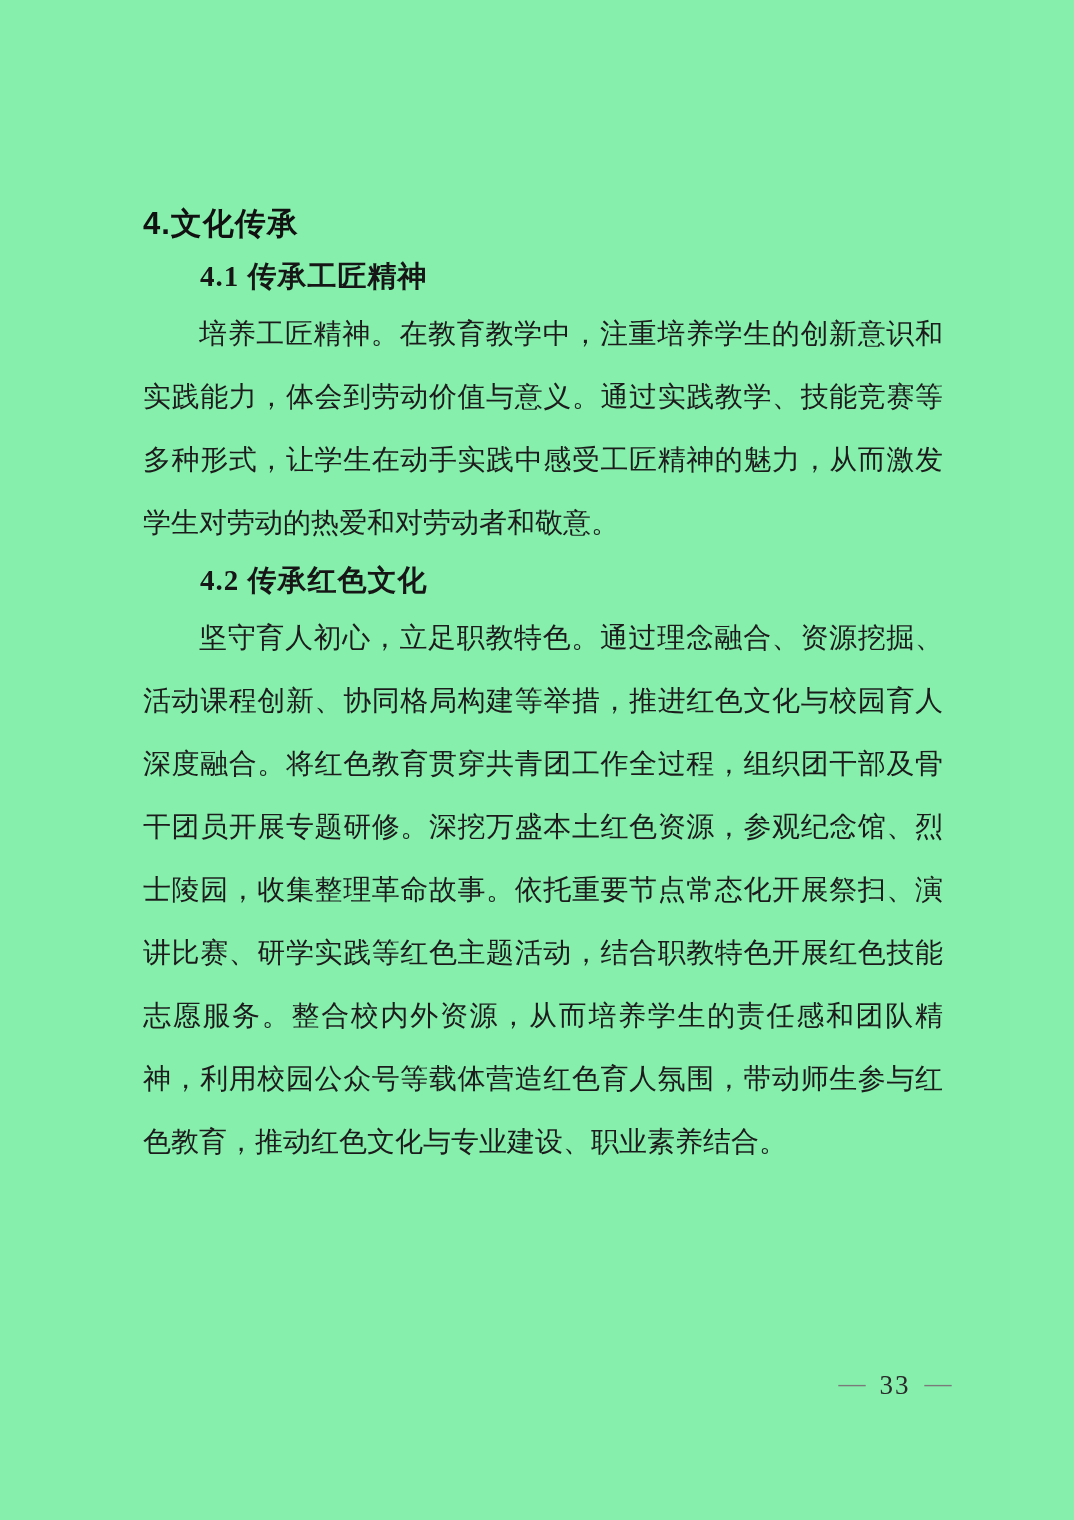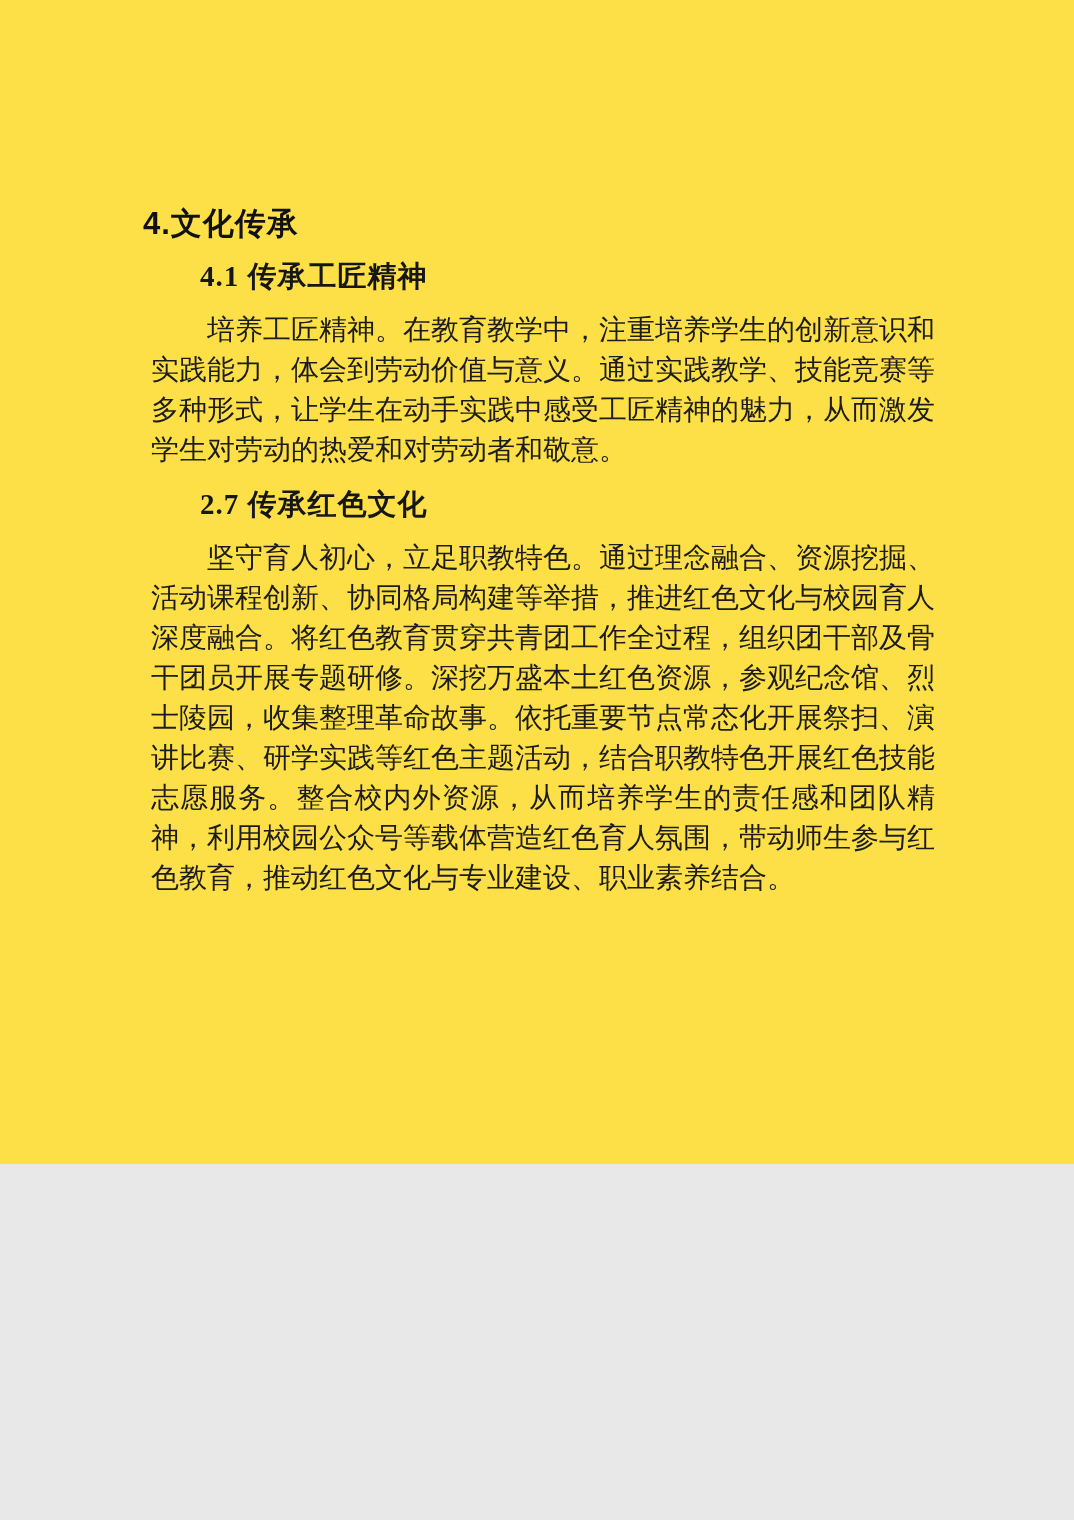"4.文化传承" .page { background: #fde047 -> #86efac; height: 1164px -> 1520px }
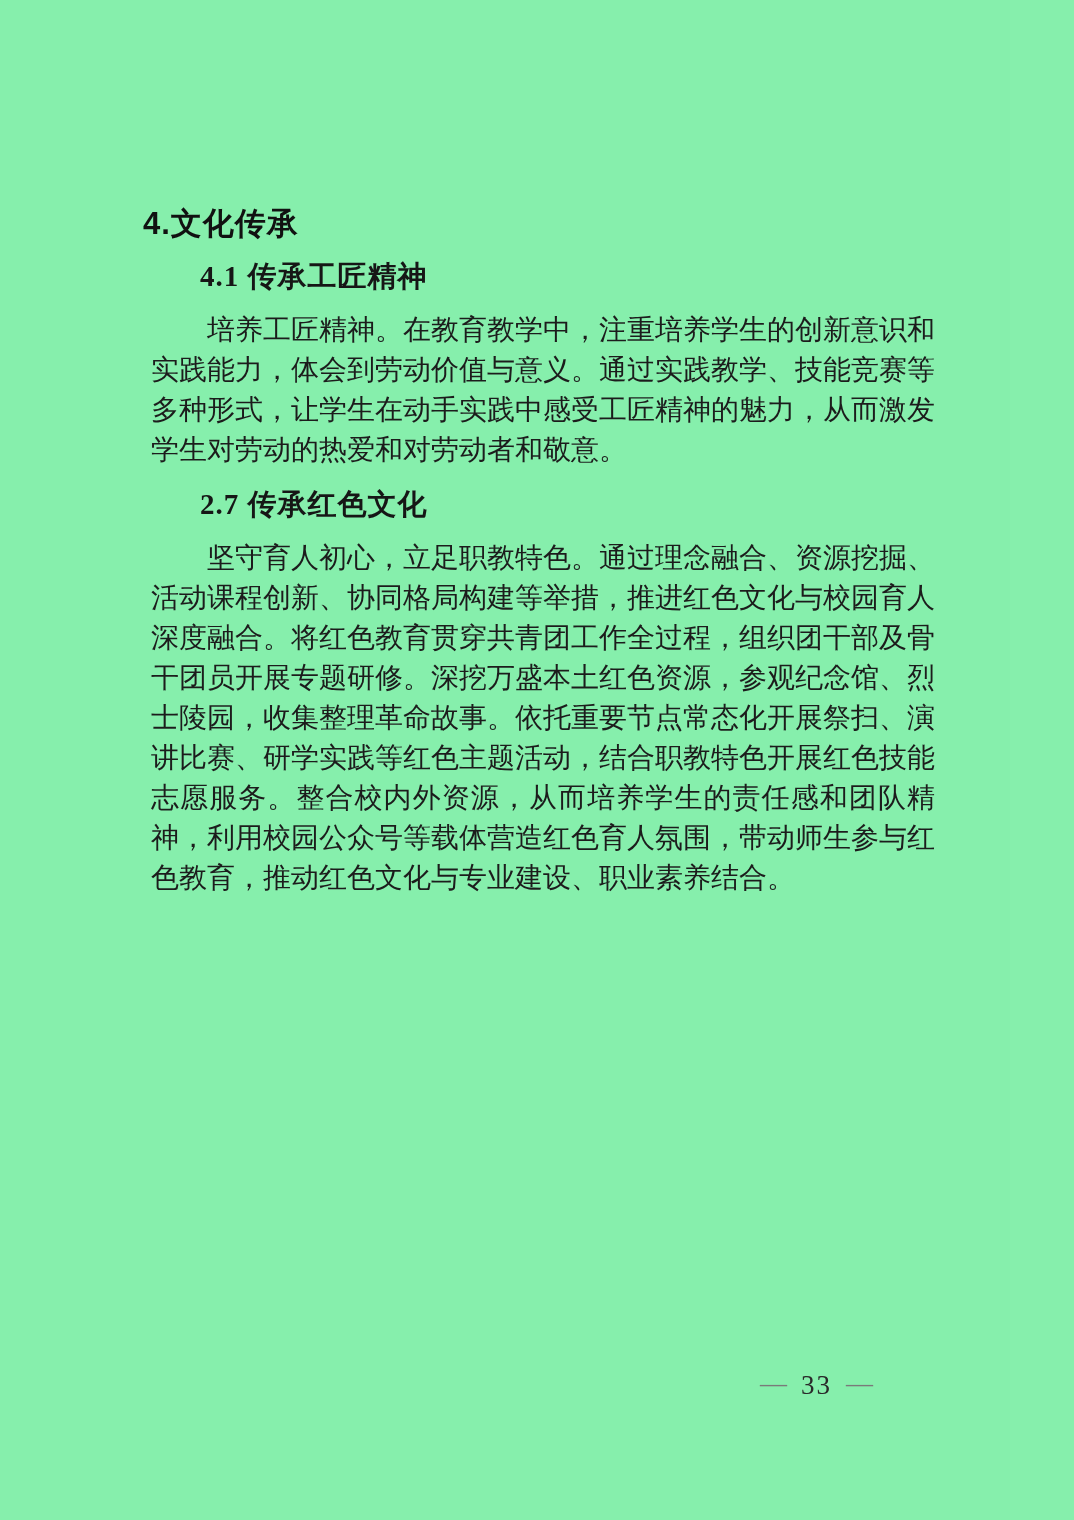"培养工匠精神。在教育教学中，注重培养学生的创新意识和实践能力，体会到劳动价值与意" .body-para { line-height: 40px -> 63px; margin: 8px -> 0 }
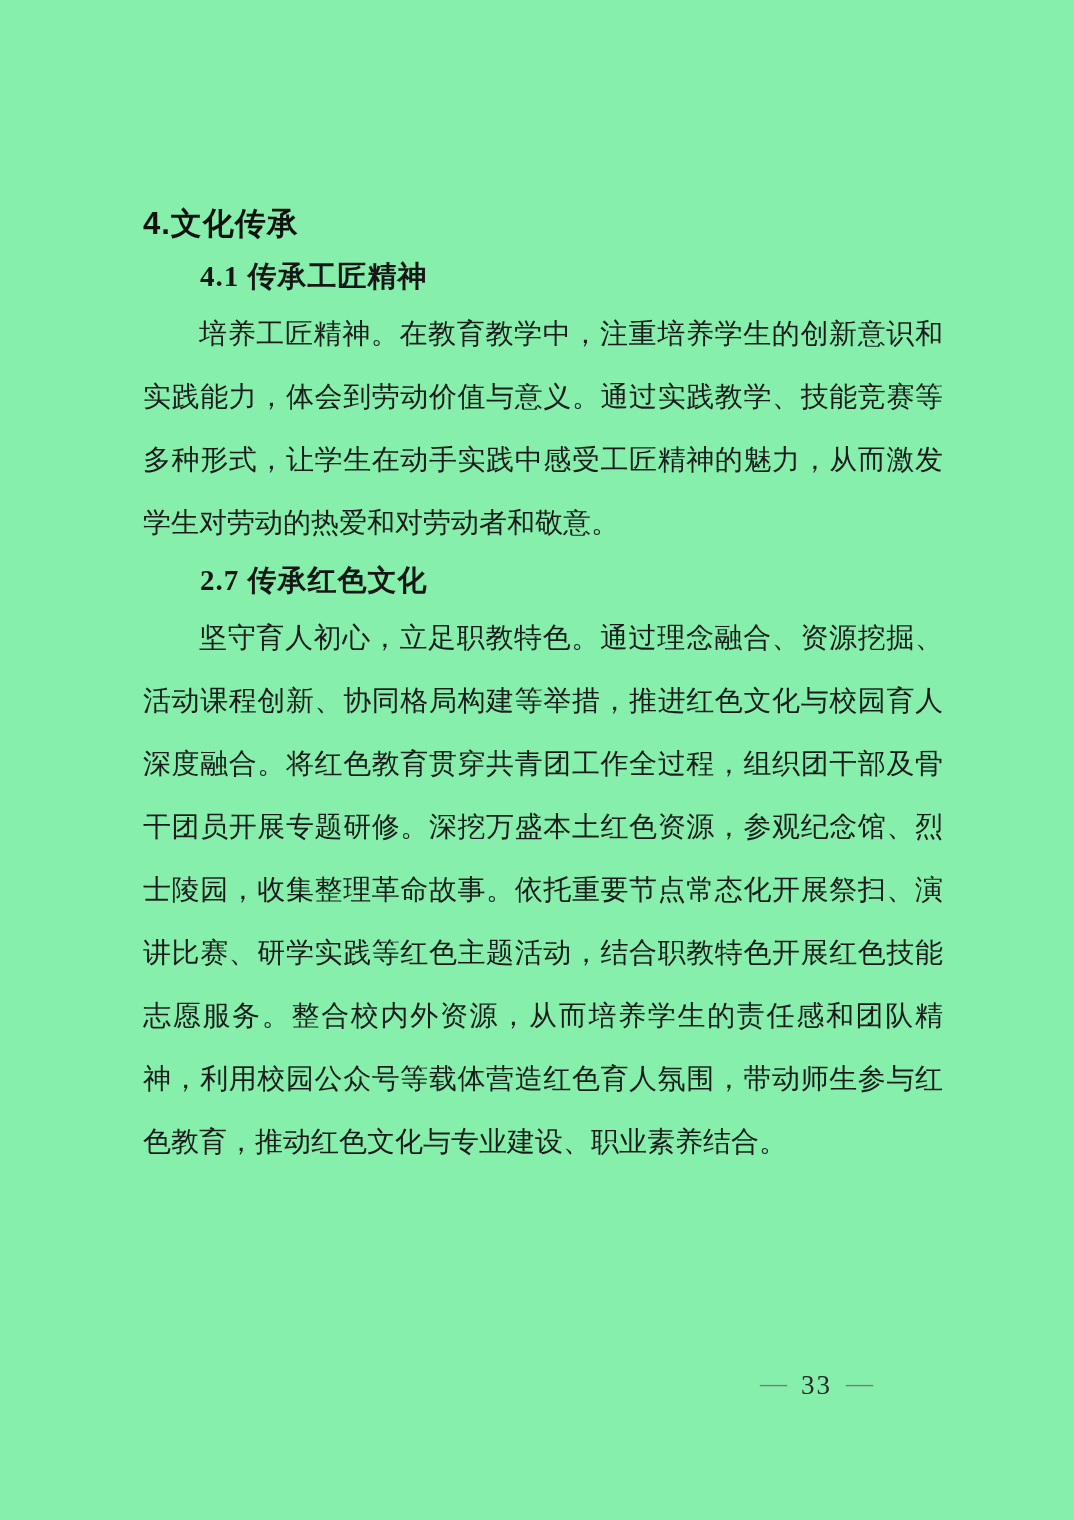"2.7 传承红色文化" h2.section-title { text: 2.7 -> 4.2 }
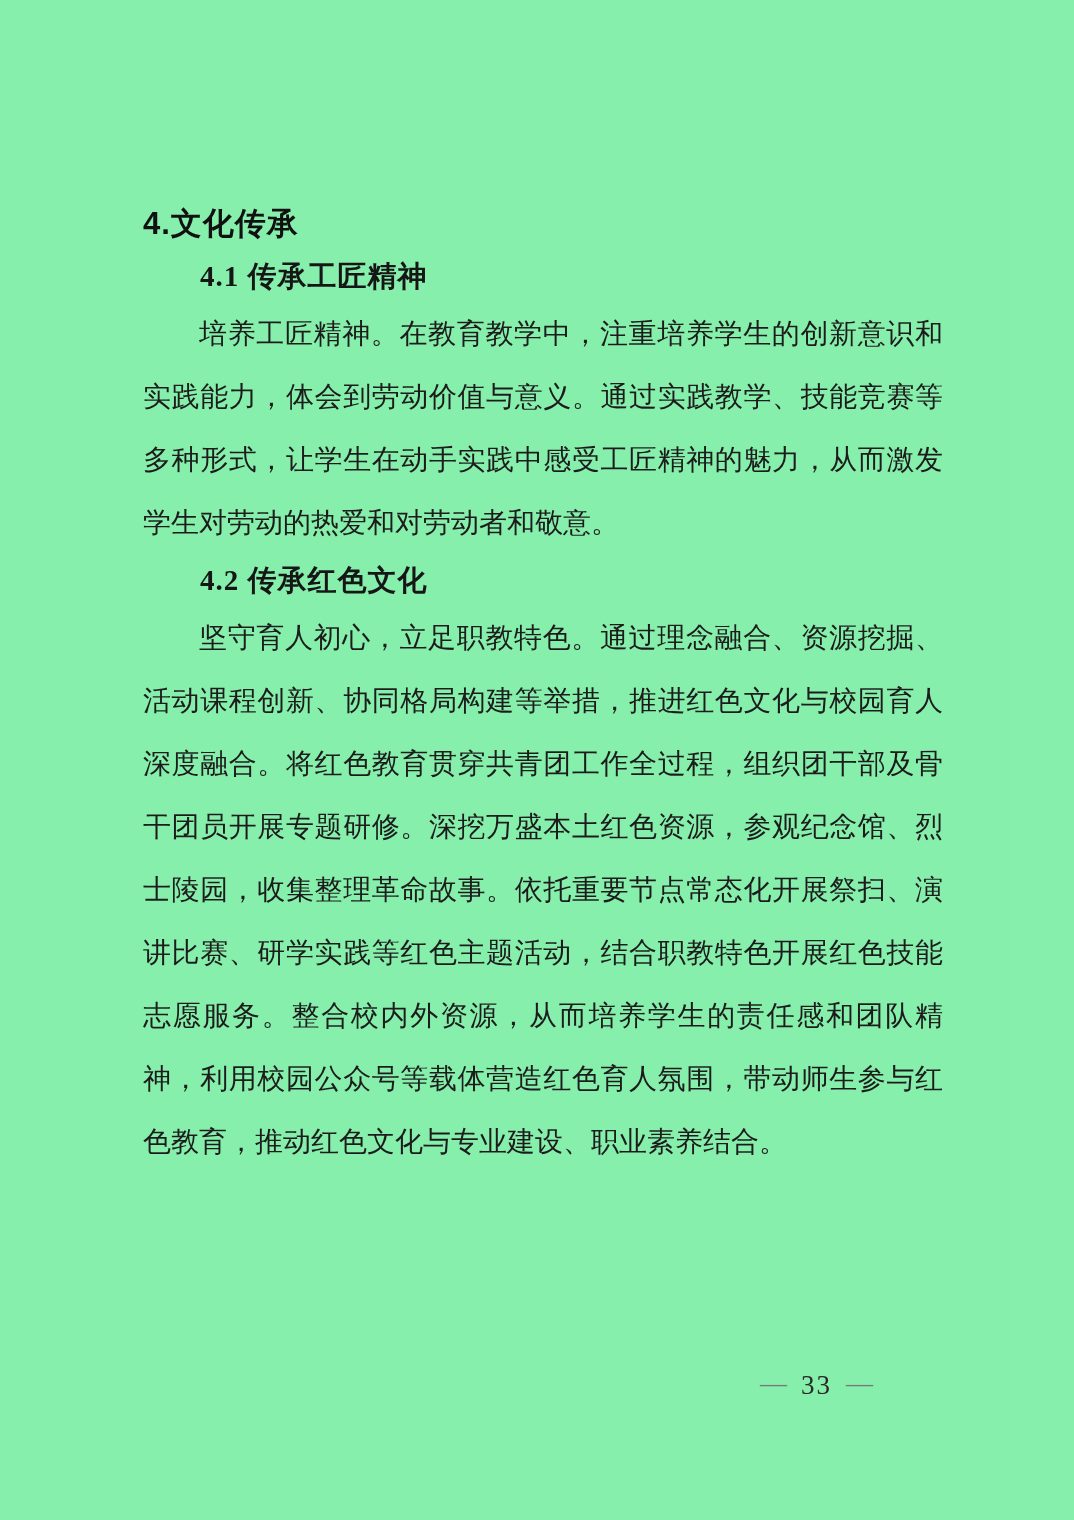"— 33 —" .page-footer { text-align: left -> center }
